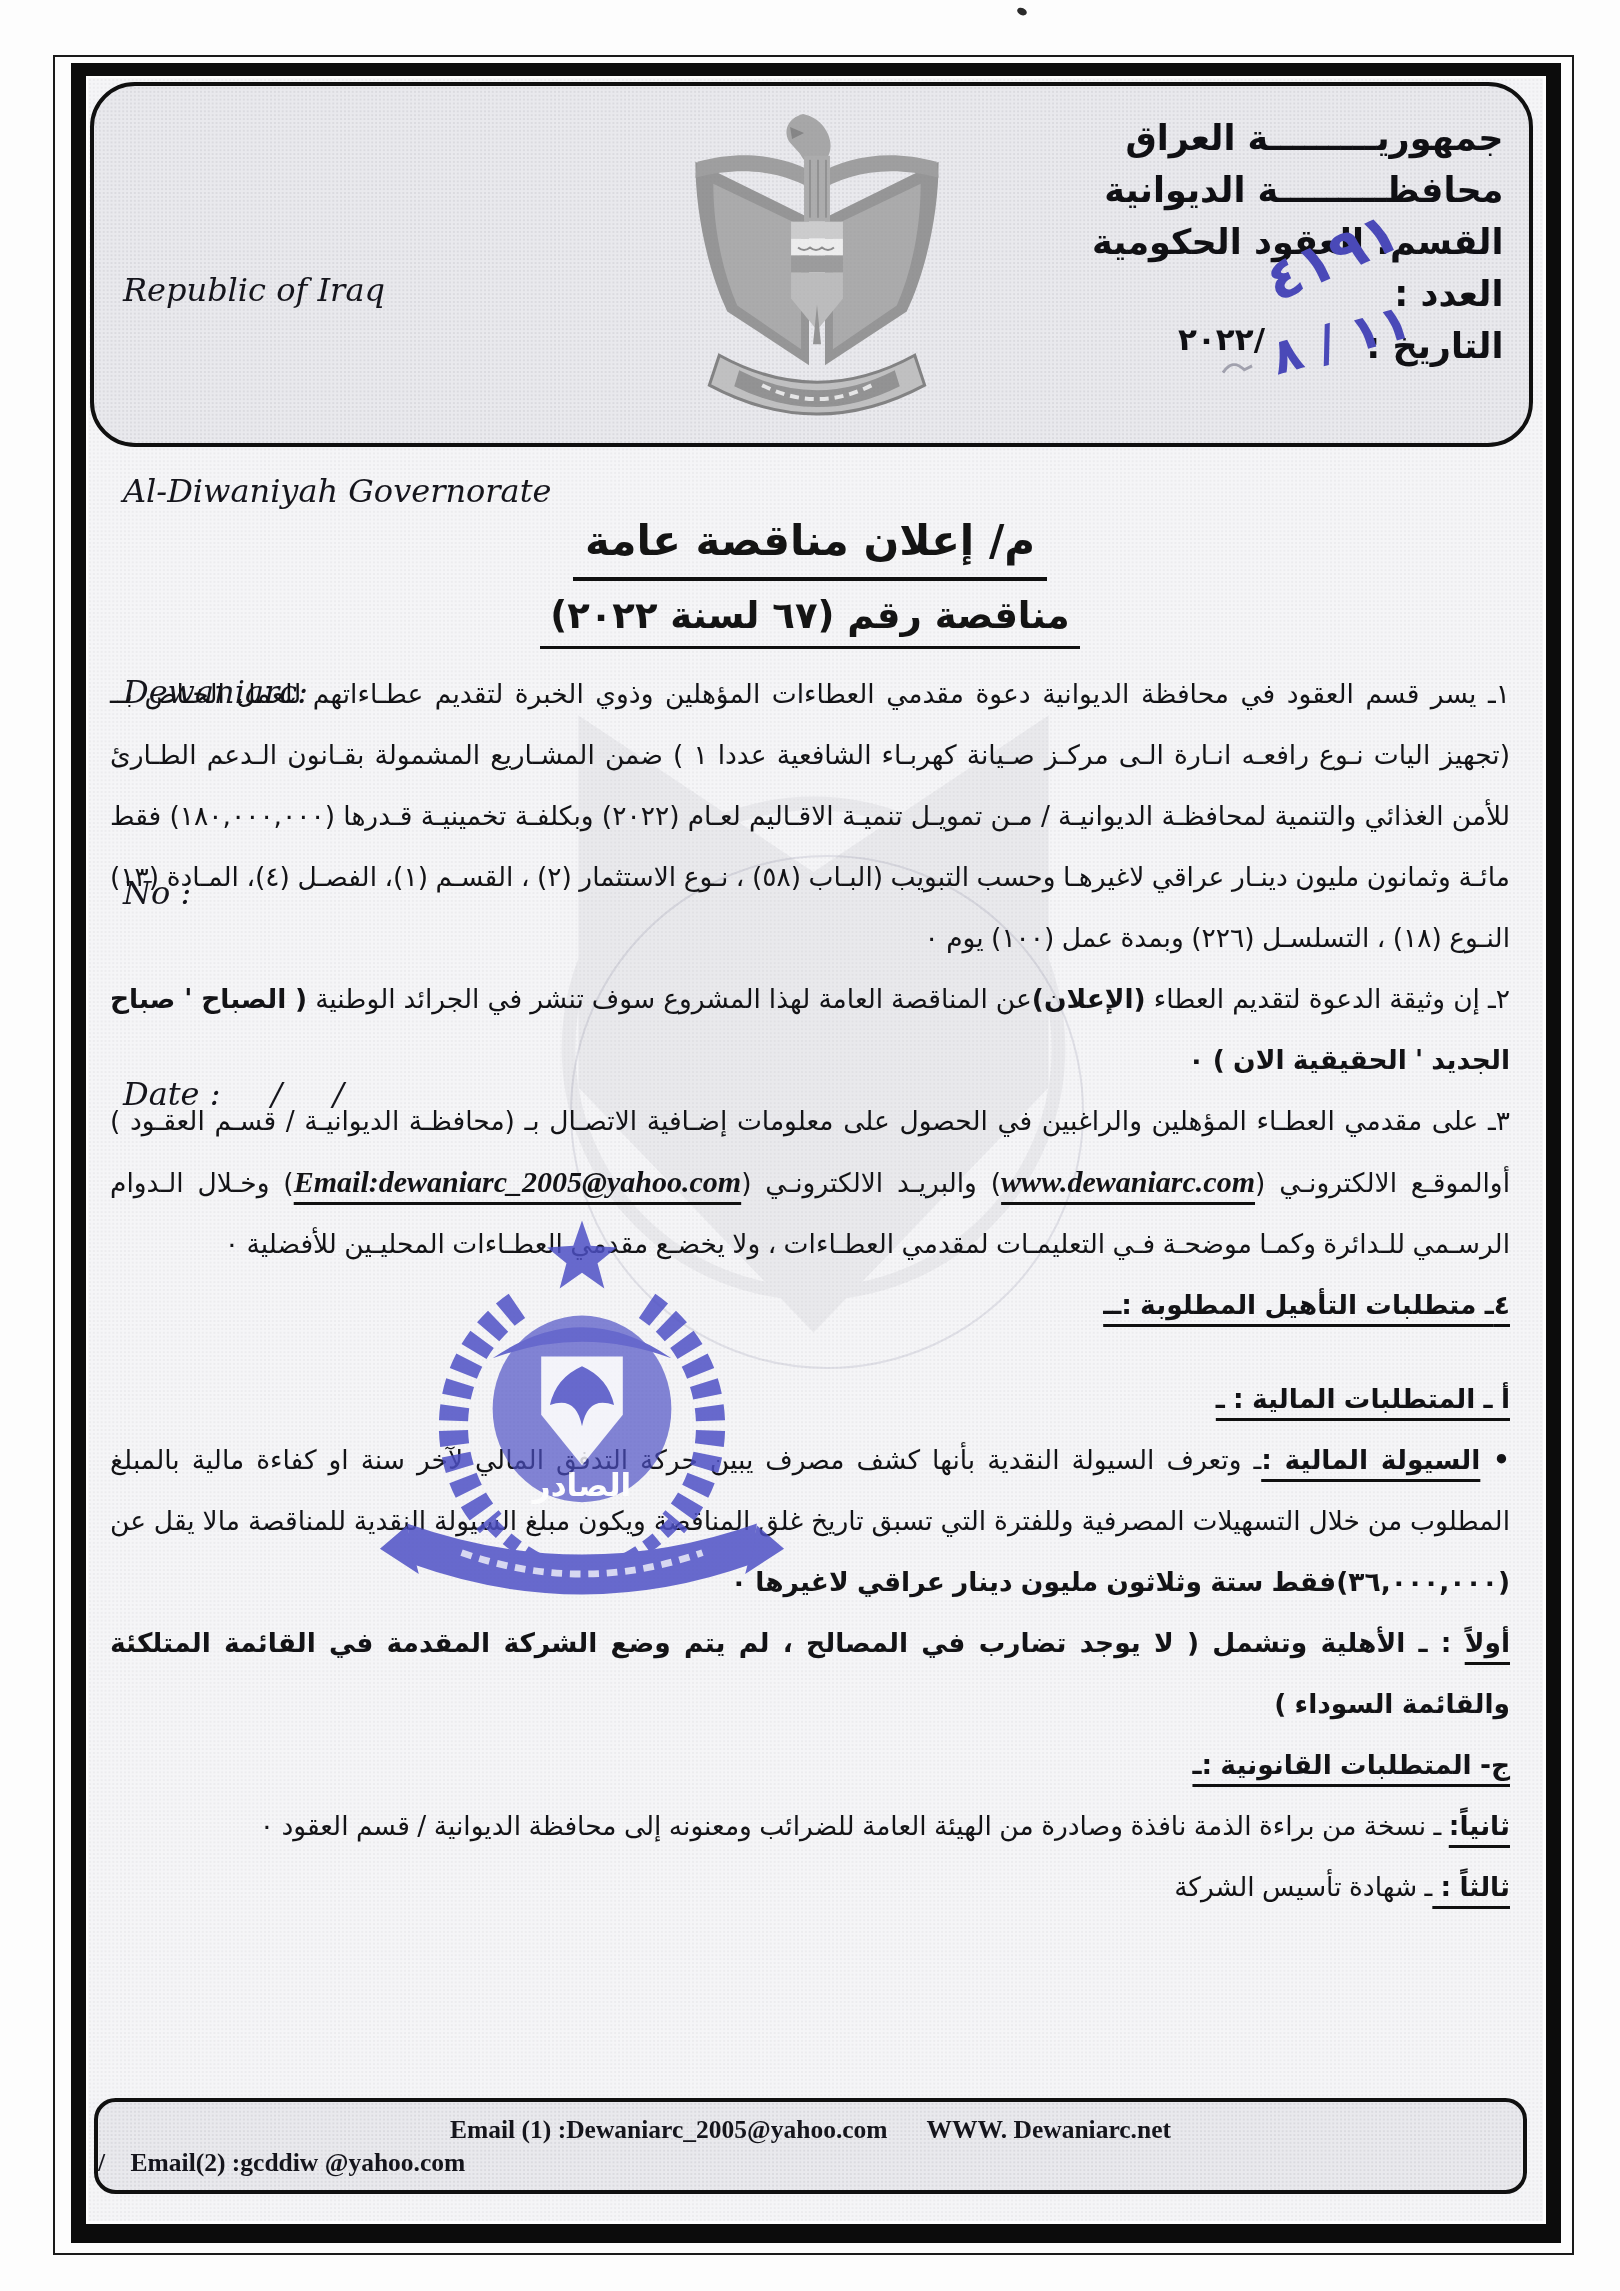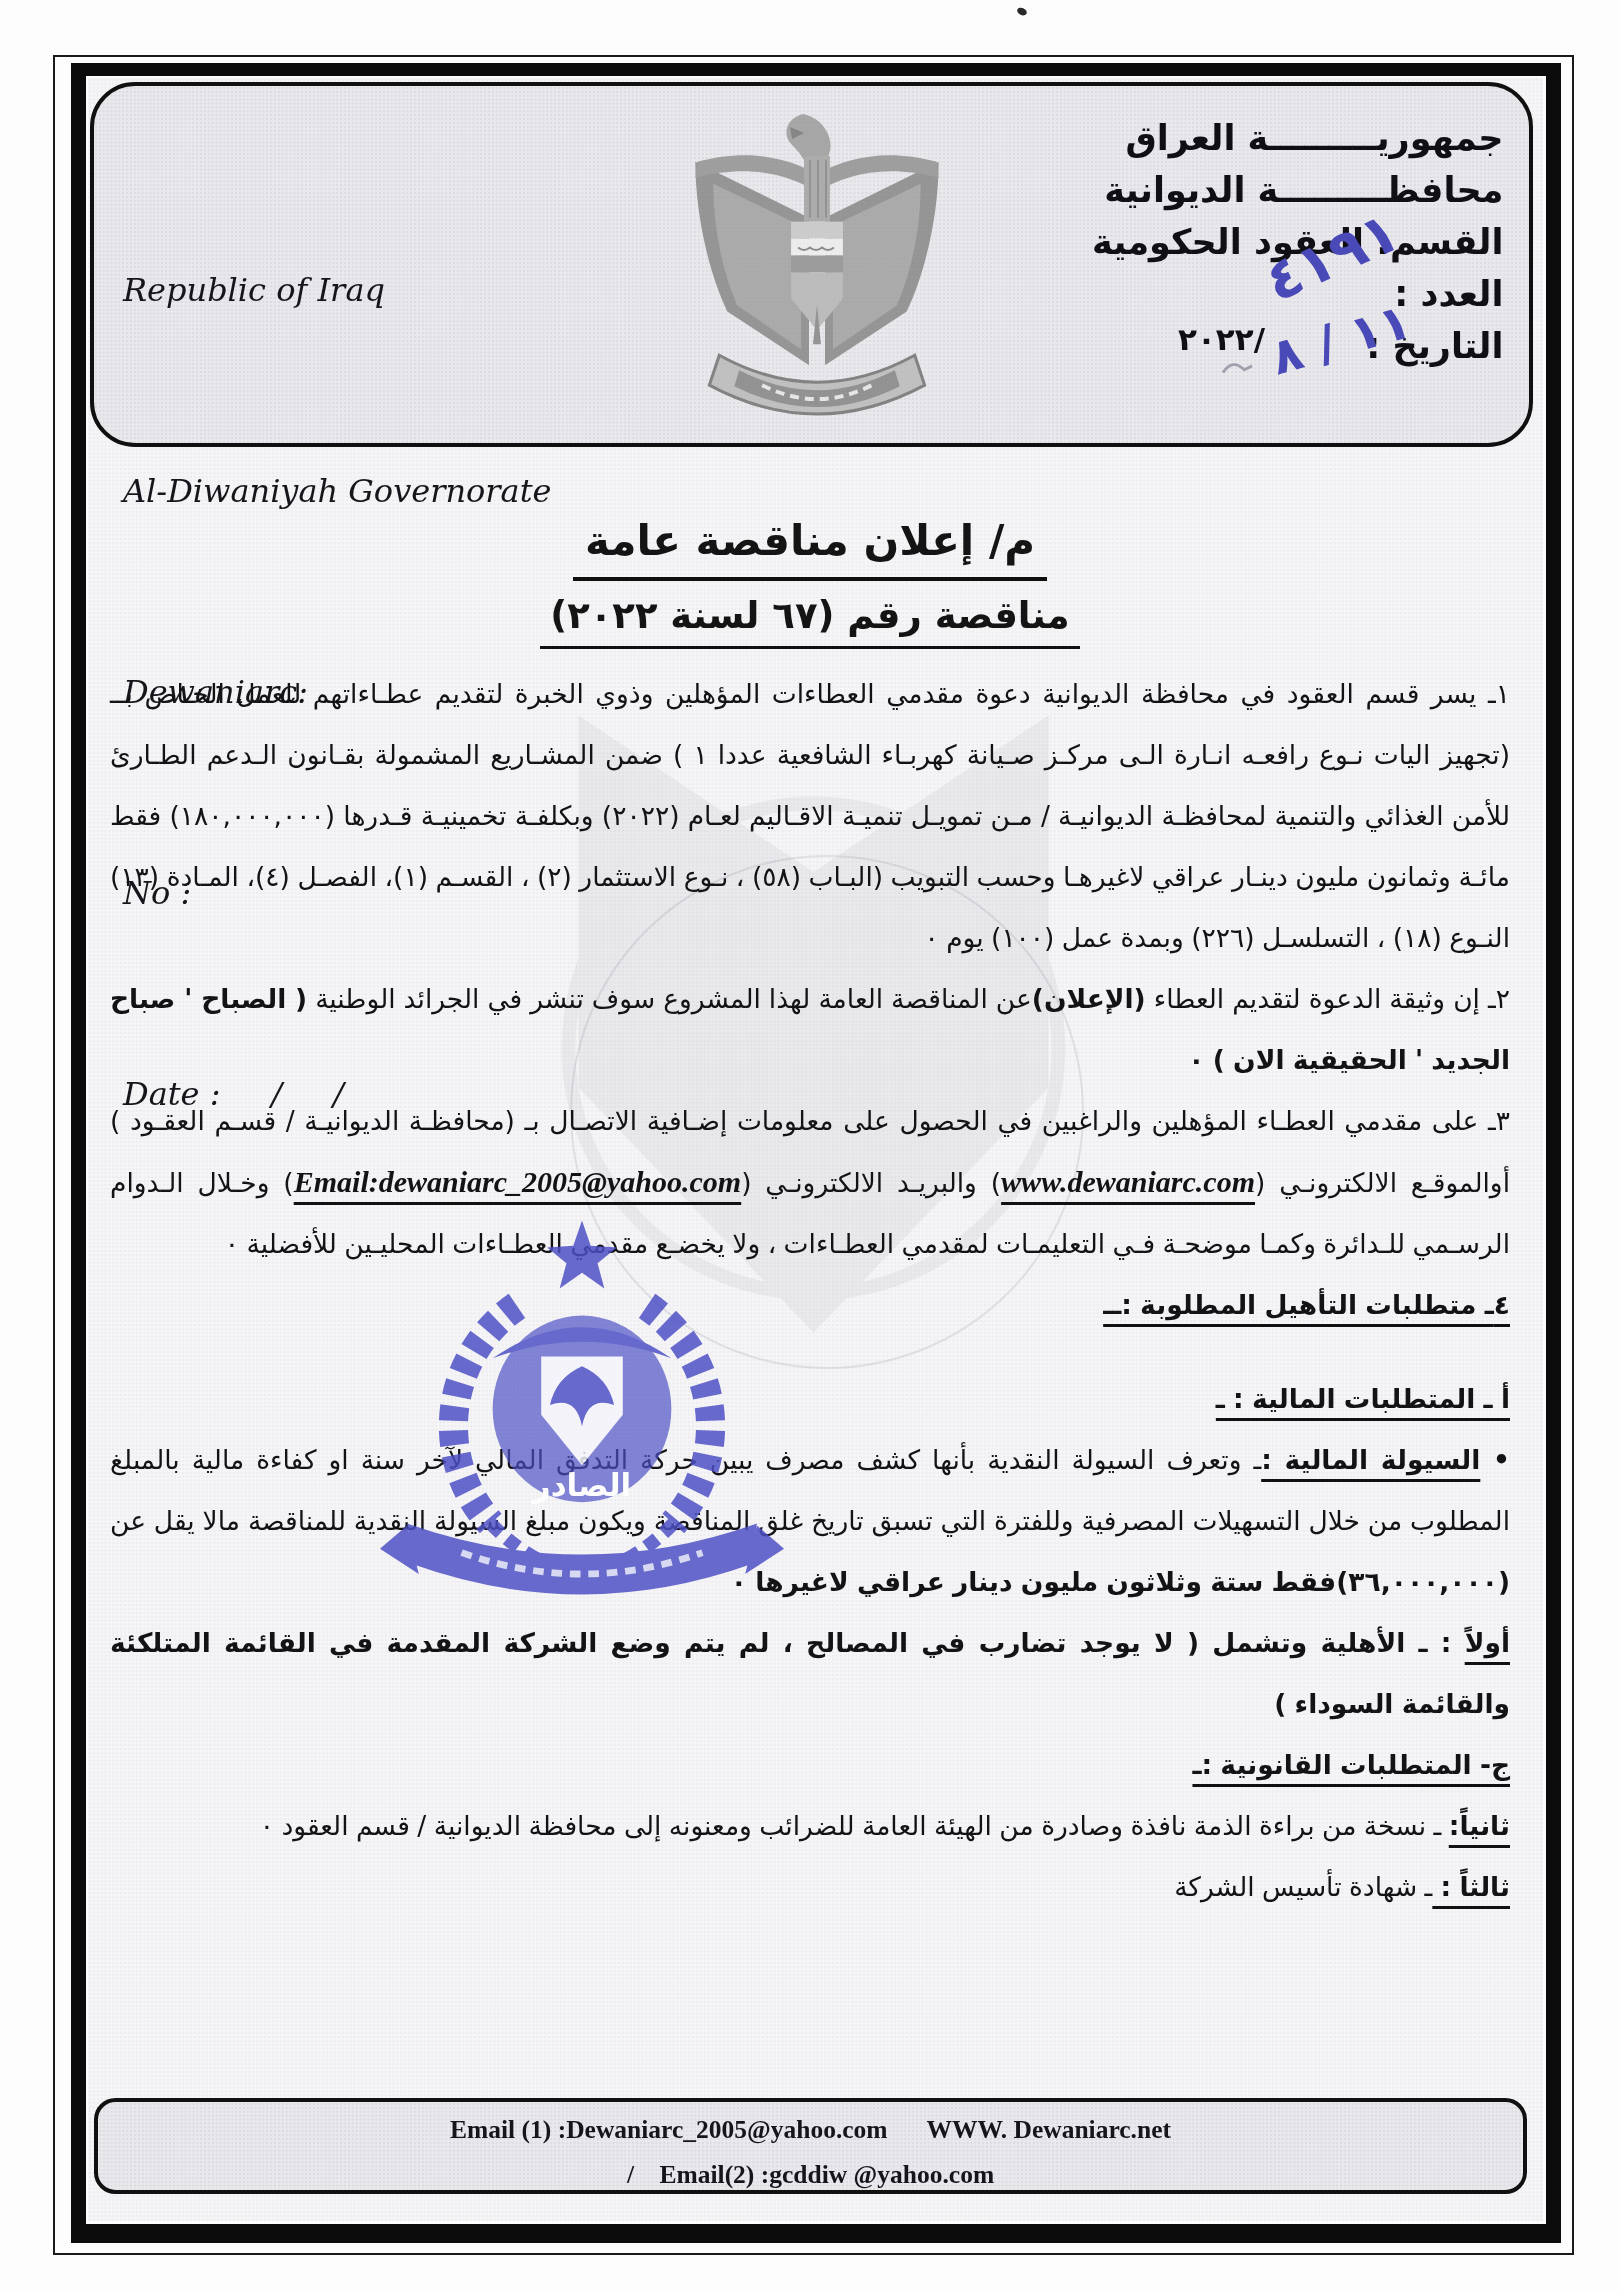"/ Email(2) :gcddiw @yahoo.com" .f-line2 { margin-top: 15px -> 3px; text-align: center -> none }
